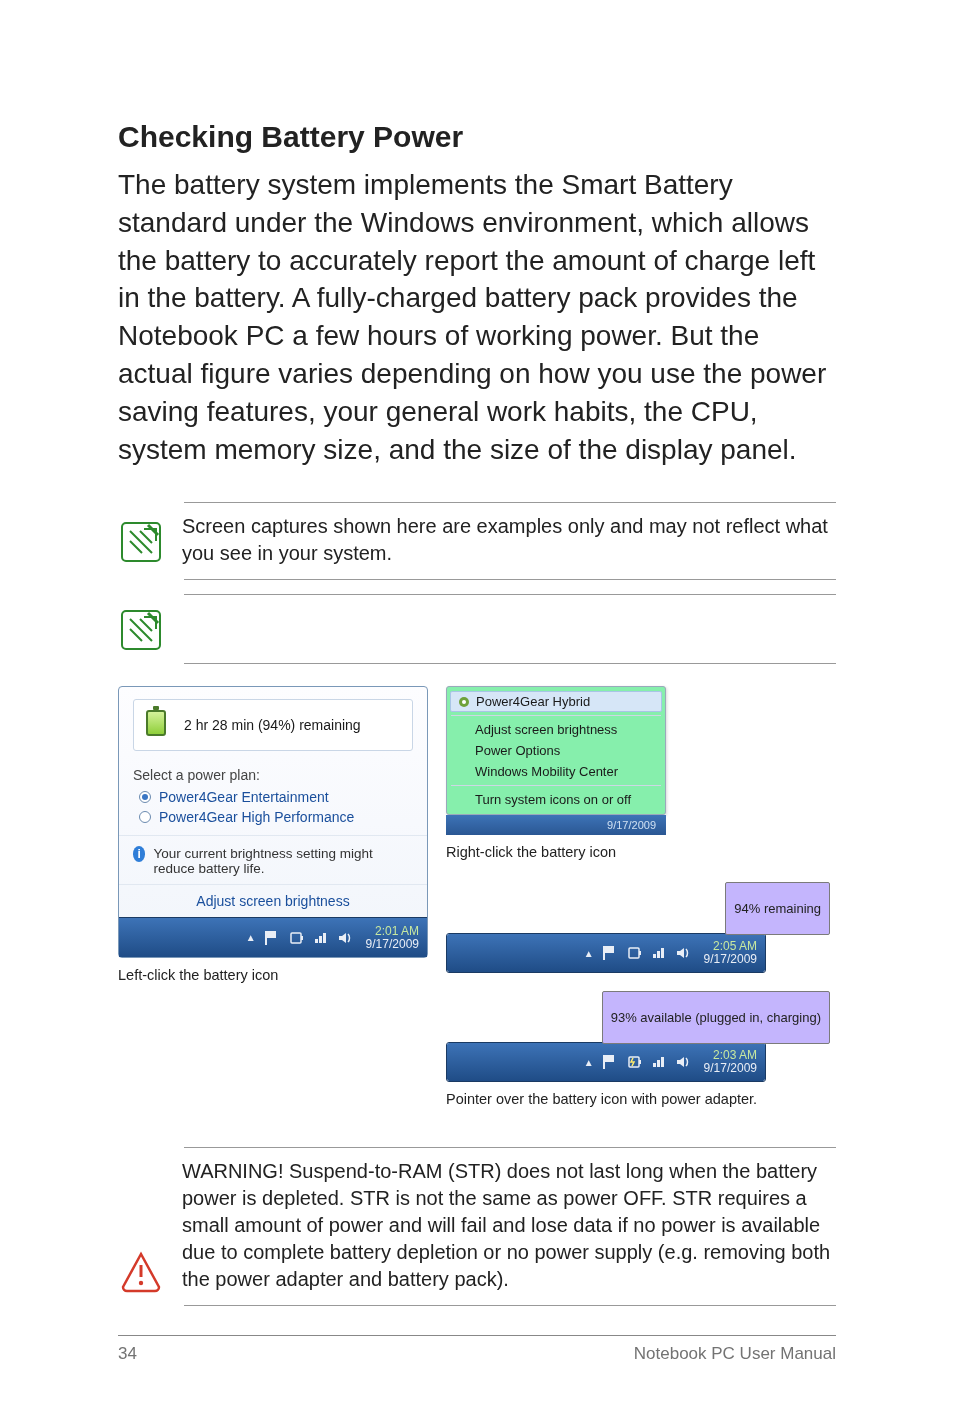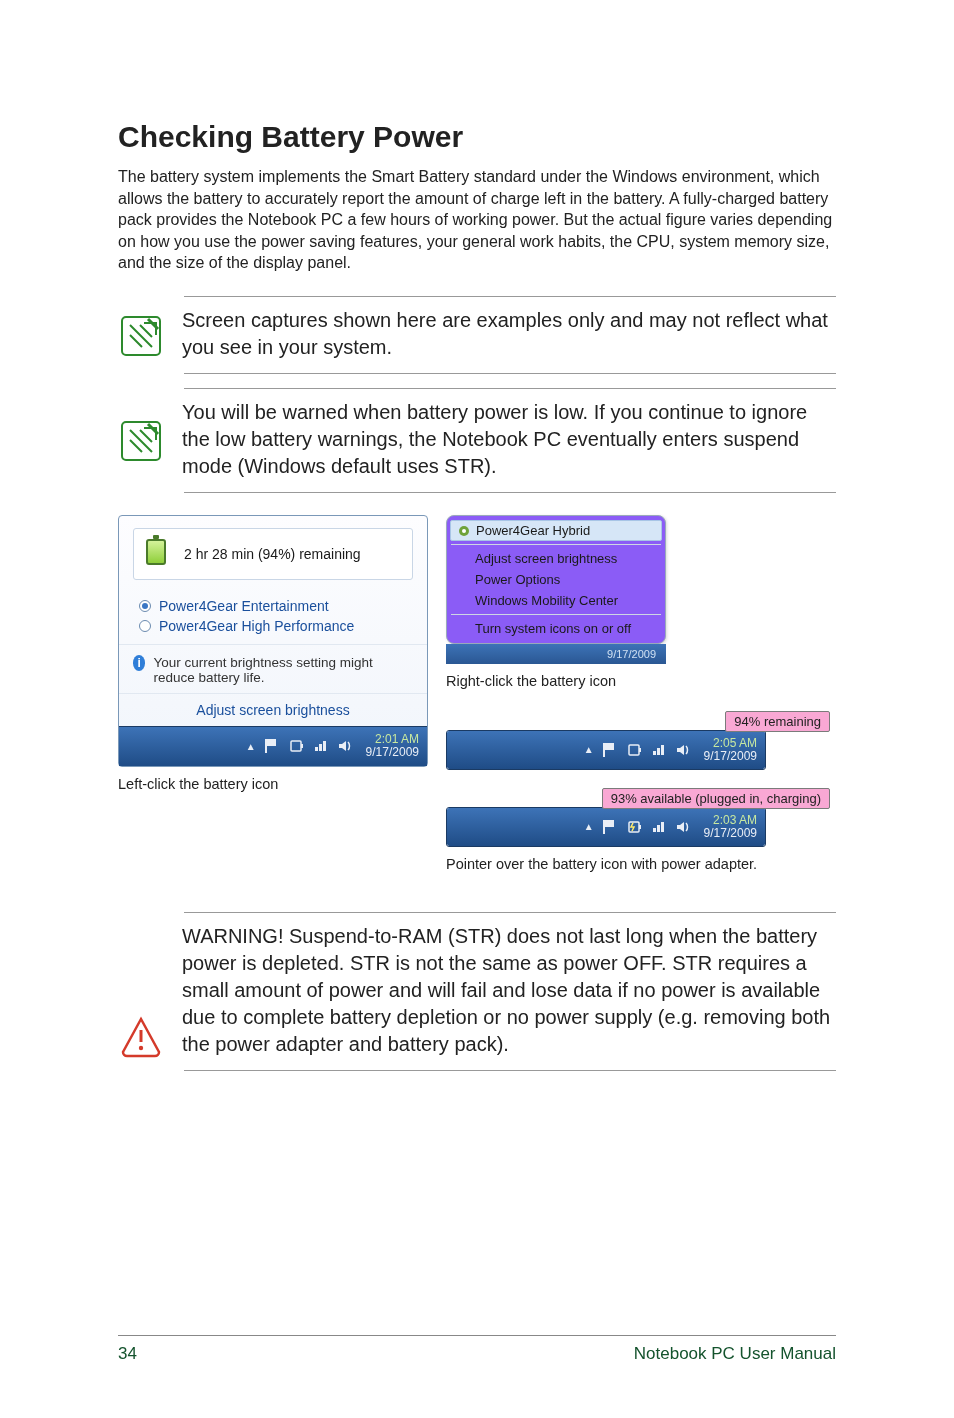"The battery system implements the" .body-text { font-size: 16px -> 28px; margin-bottom: 22px -> 34px }
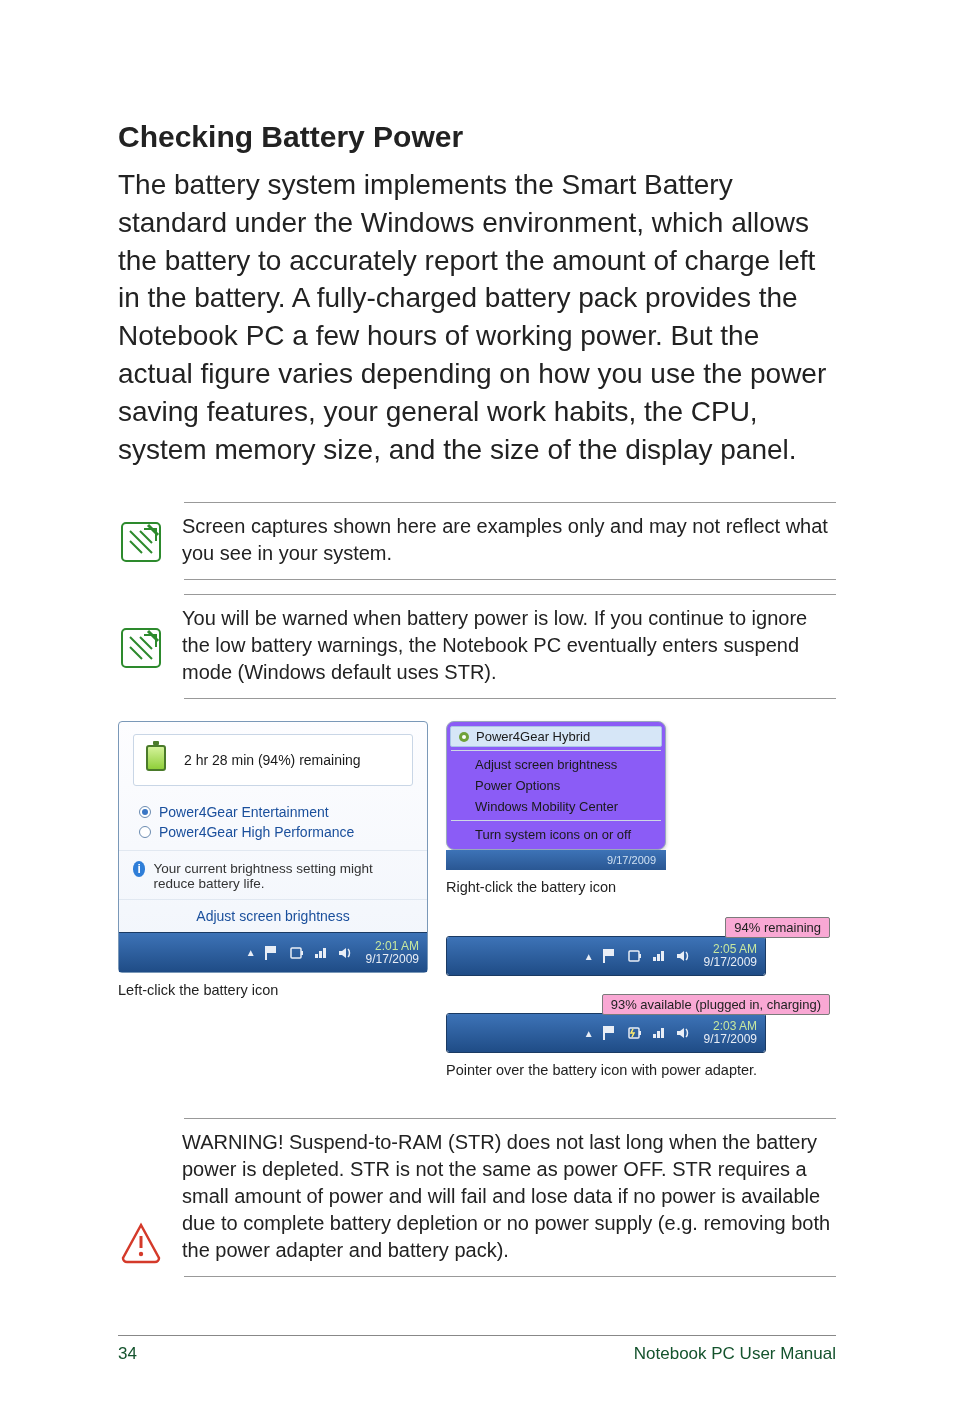"You will be warned when" div.note-text { html: <div>You will be warned when battery power is low. If you continue to ignore the low battery warnings, the Notebook PC eventually enters suspend mode (Windows default uses STR).</div> -> none }
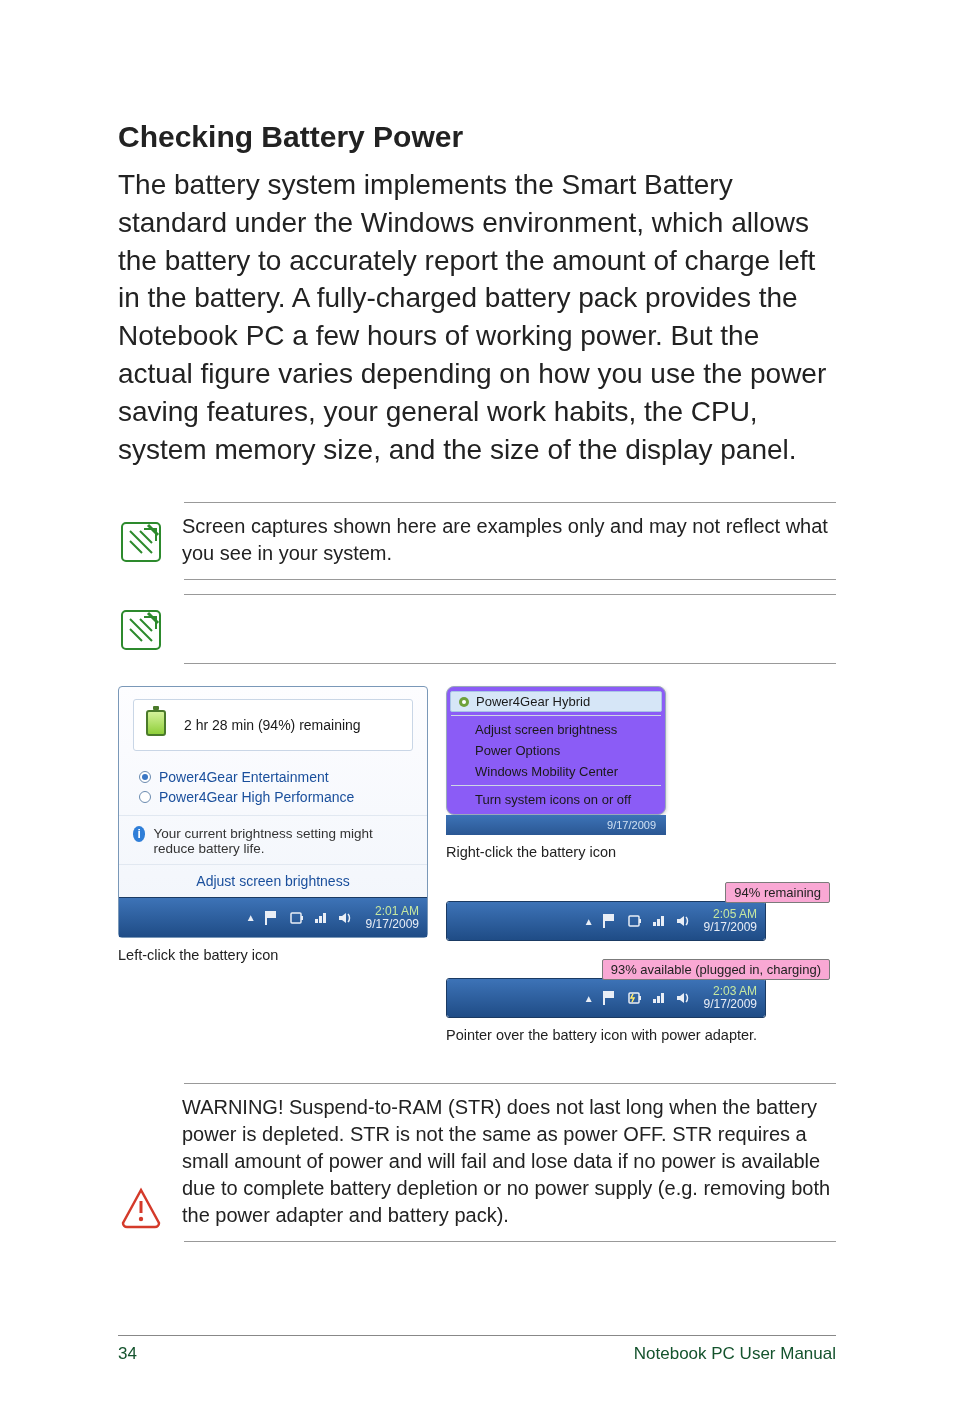"Power4Gear Hybrid" .ctx-menu { background: #8b5cf6 -> #86efac; border-radius: 8px -> 3px }
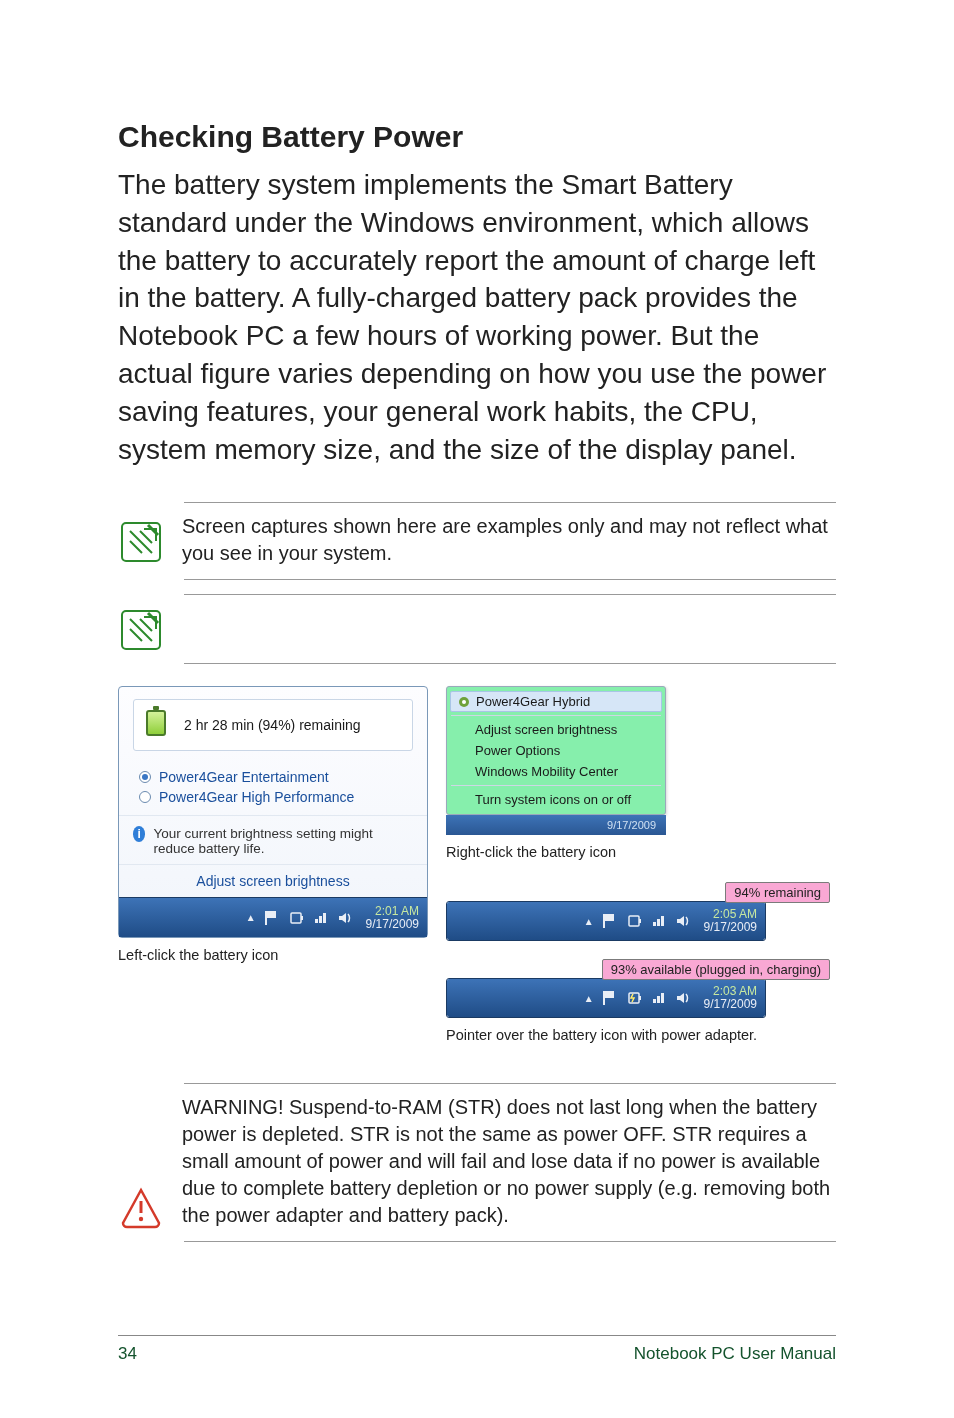"Select a power plan:" div.plan-title { html: none -> <div>Select a power plan:</div> }
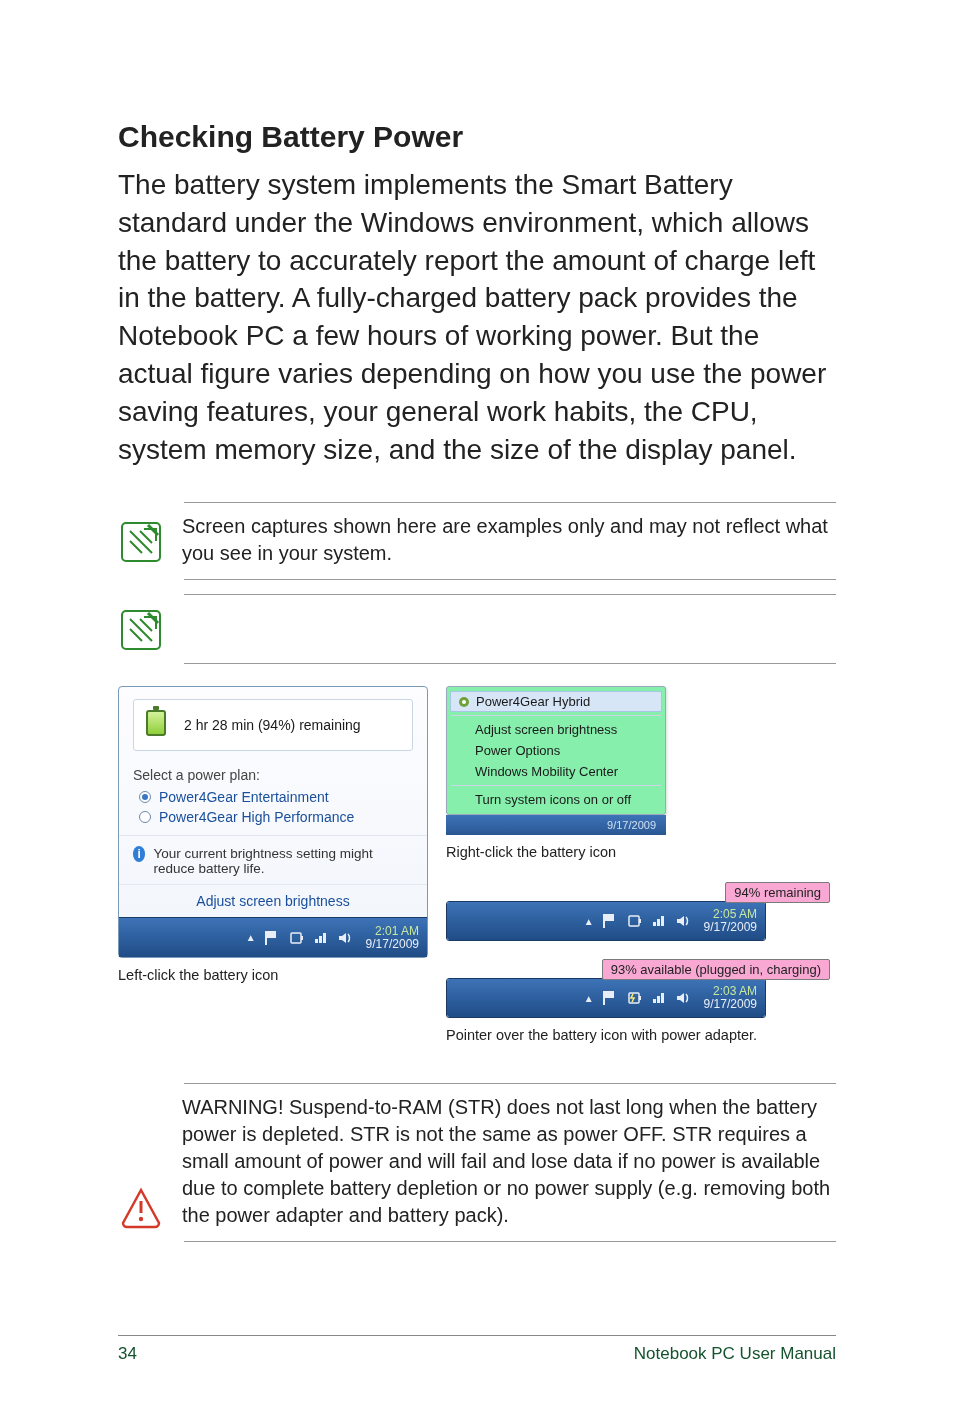"94% remaining" .tooltip-box { background: #f9a8d4 -> #c4b5fd; padding: 2px 8px -> 18px 8px }
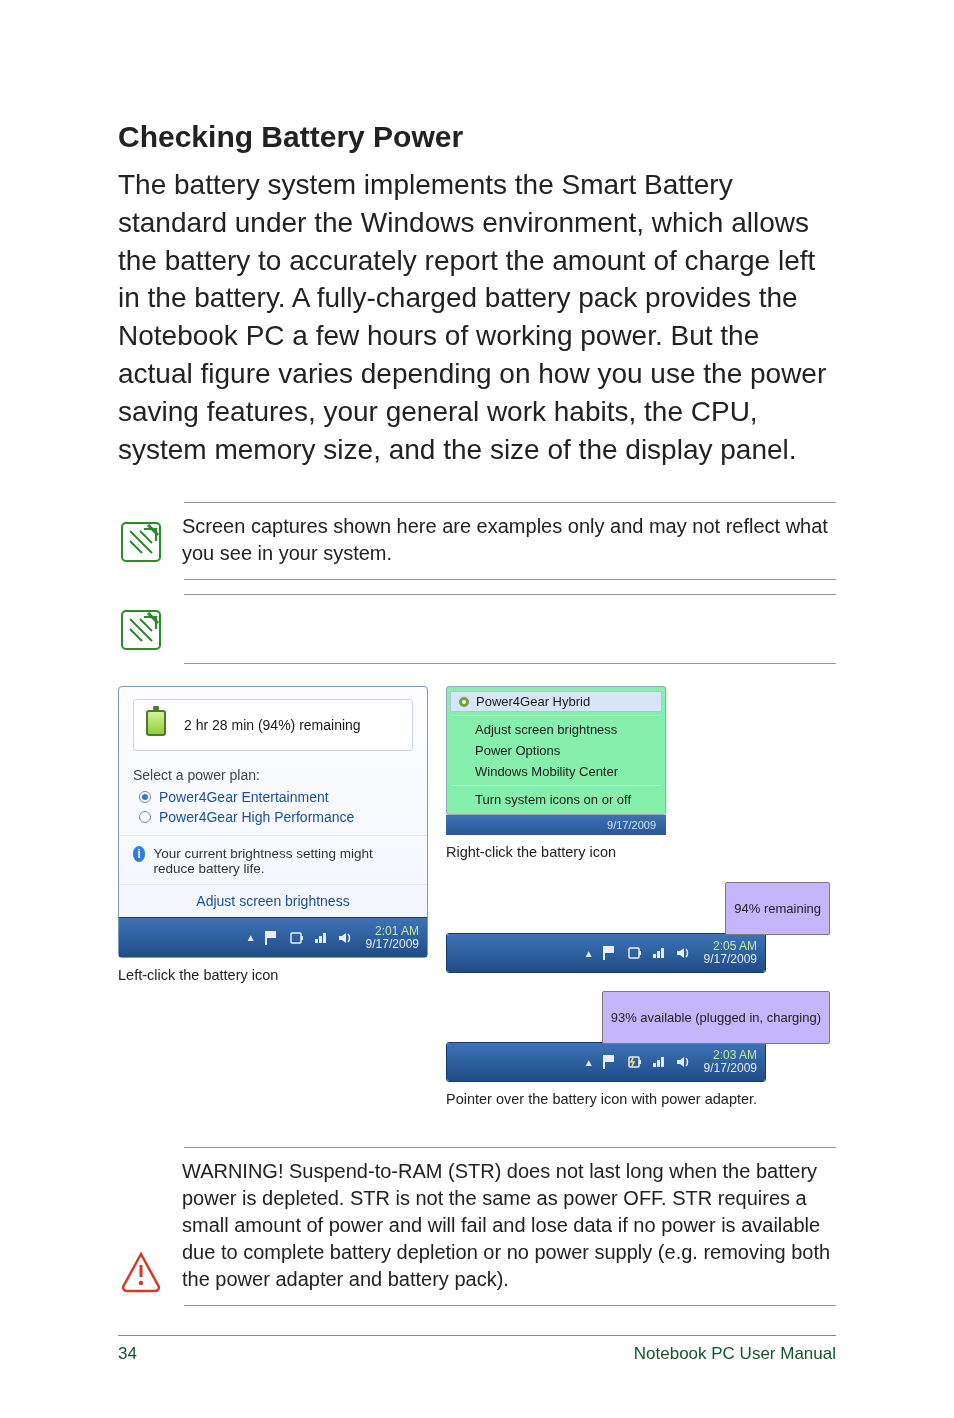"34" .footer { color: #14532d -> #737373 }
